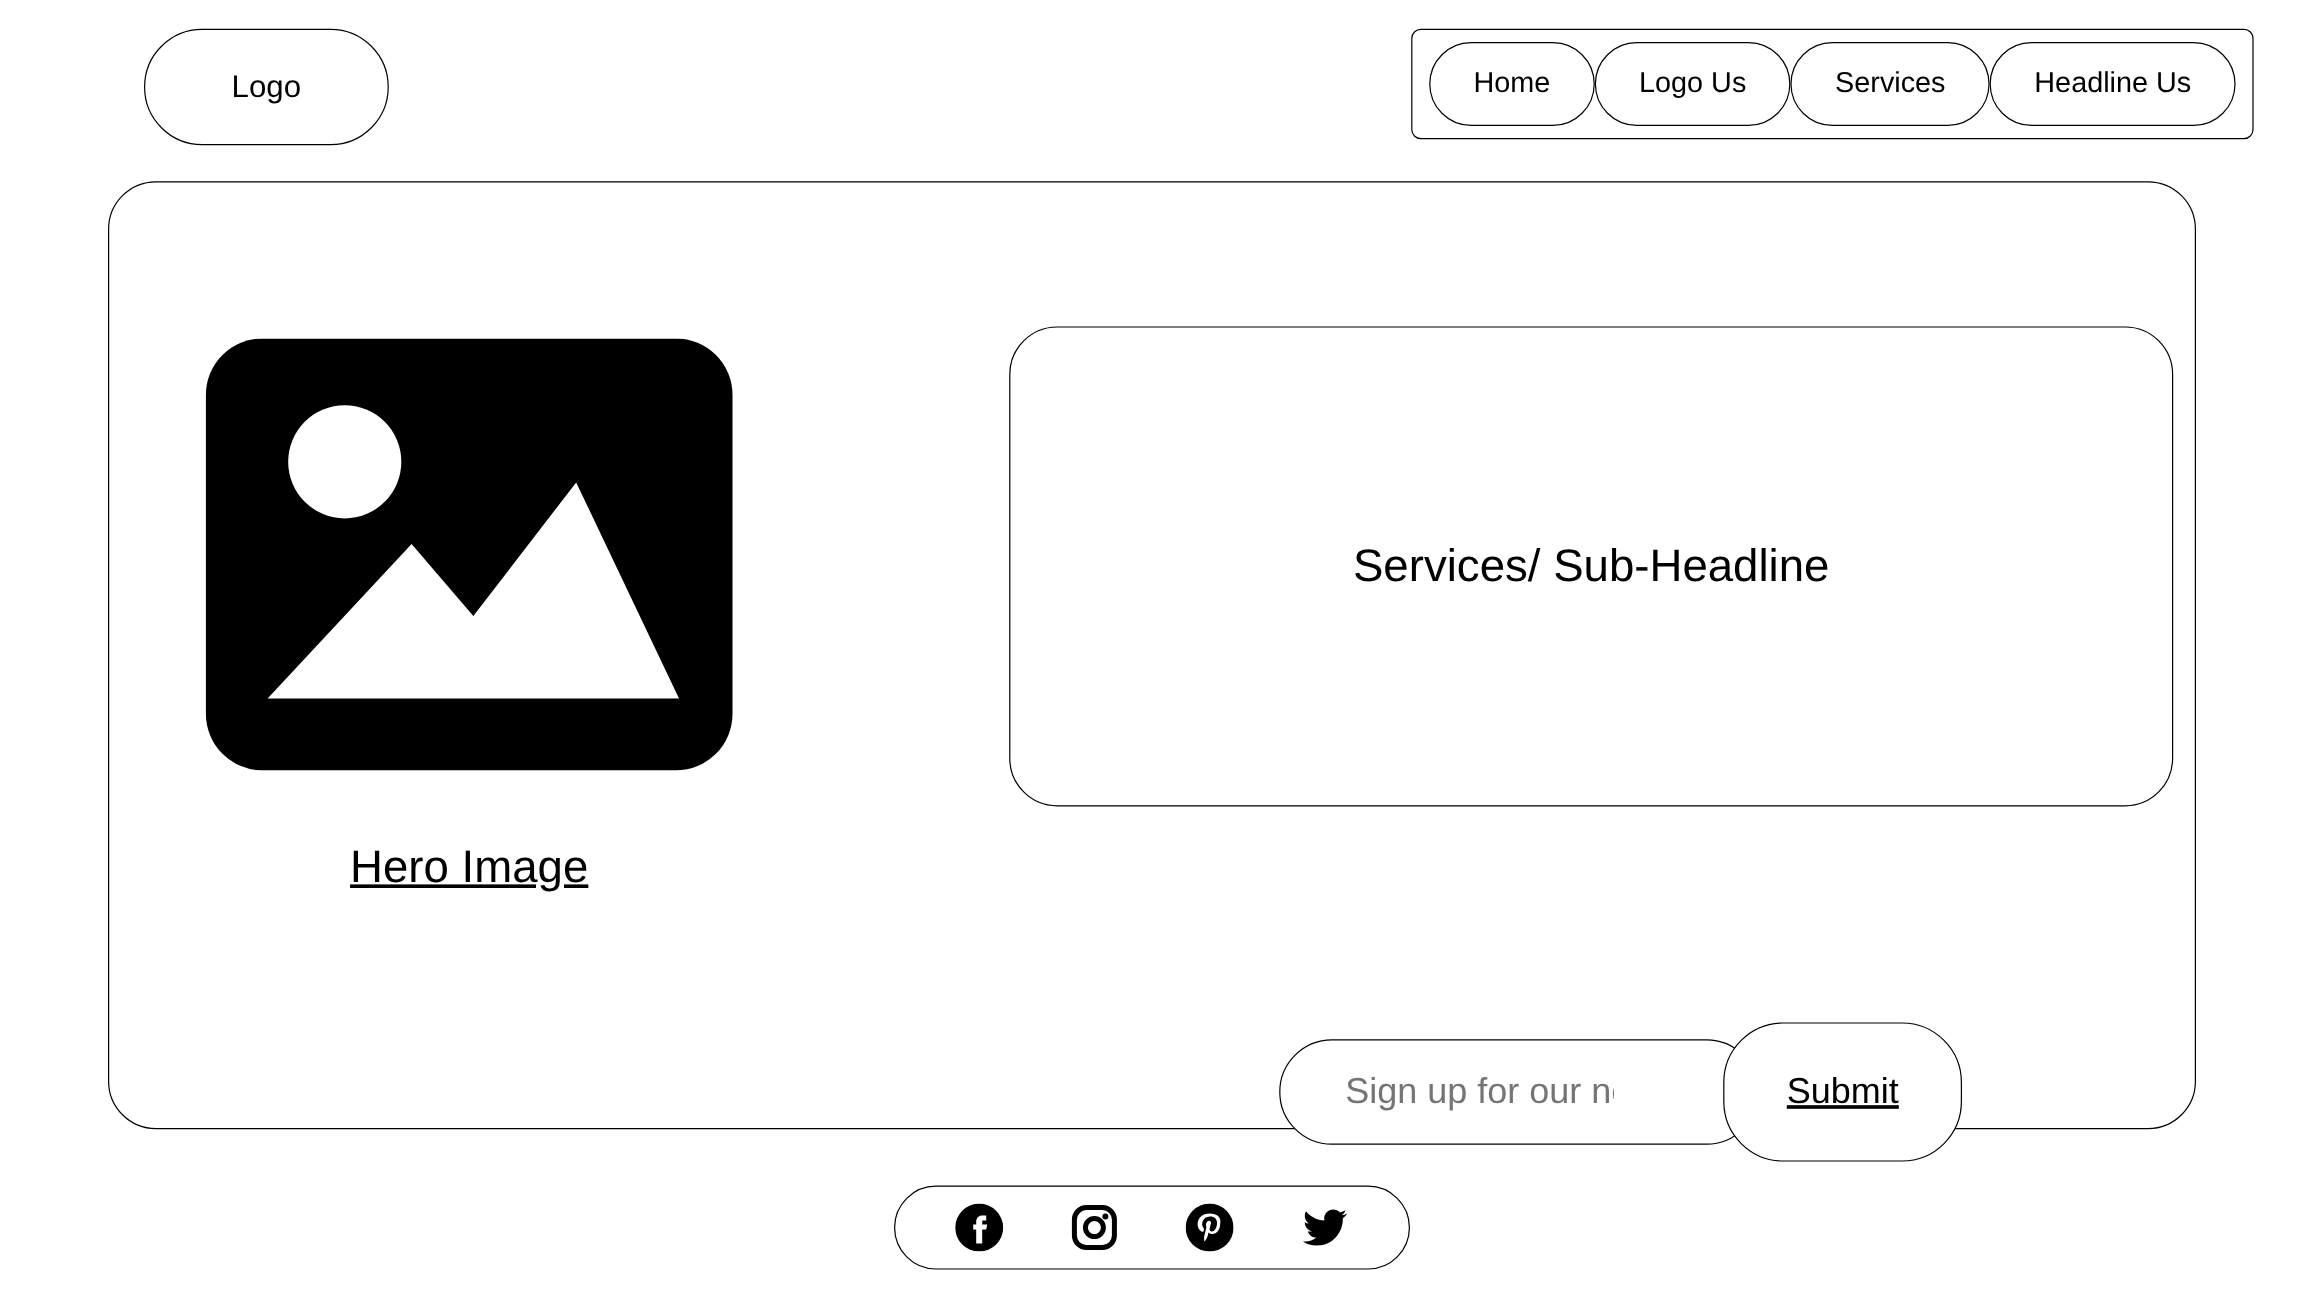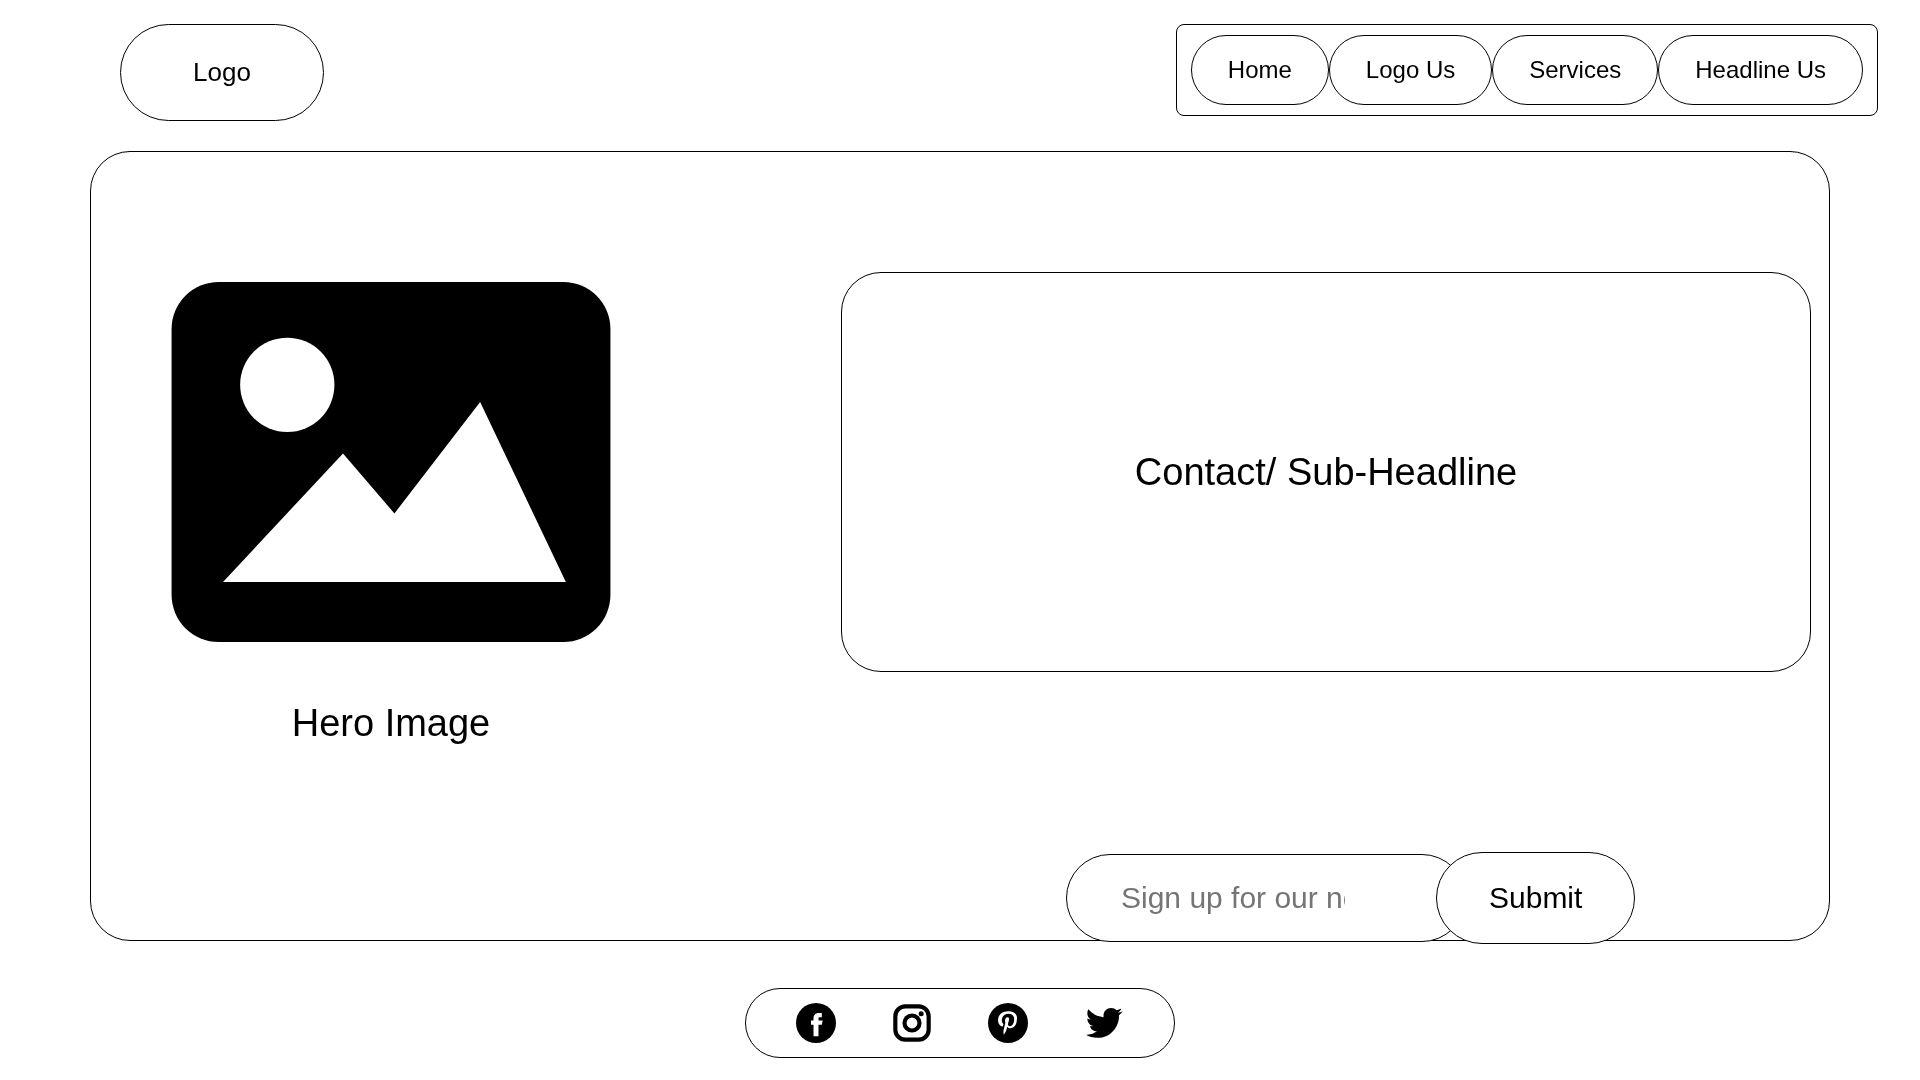"Contact/ Sub-Headline" div.headline-text { text: Contact/ -> Services/ }
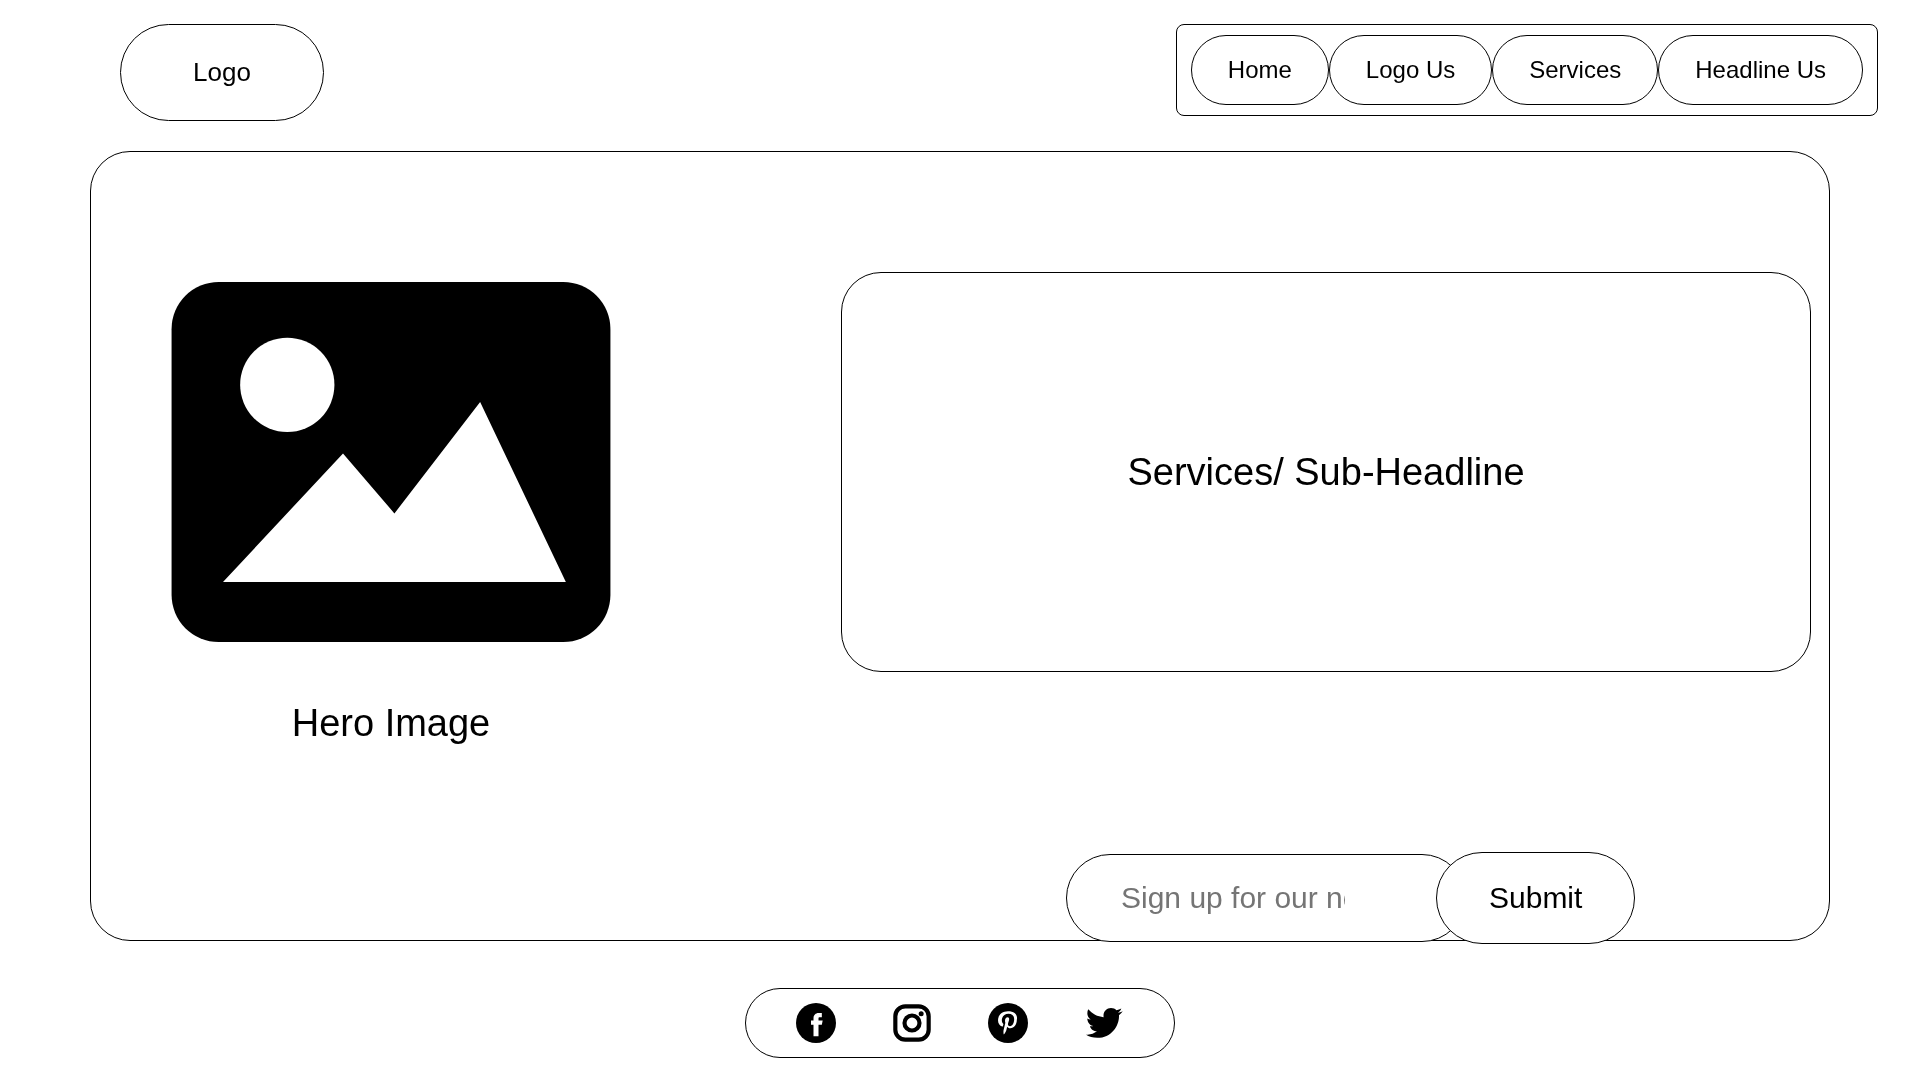"Hero Image" .hero-image-wrapper { text-decoration: none -> underline }
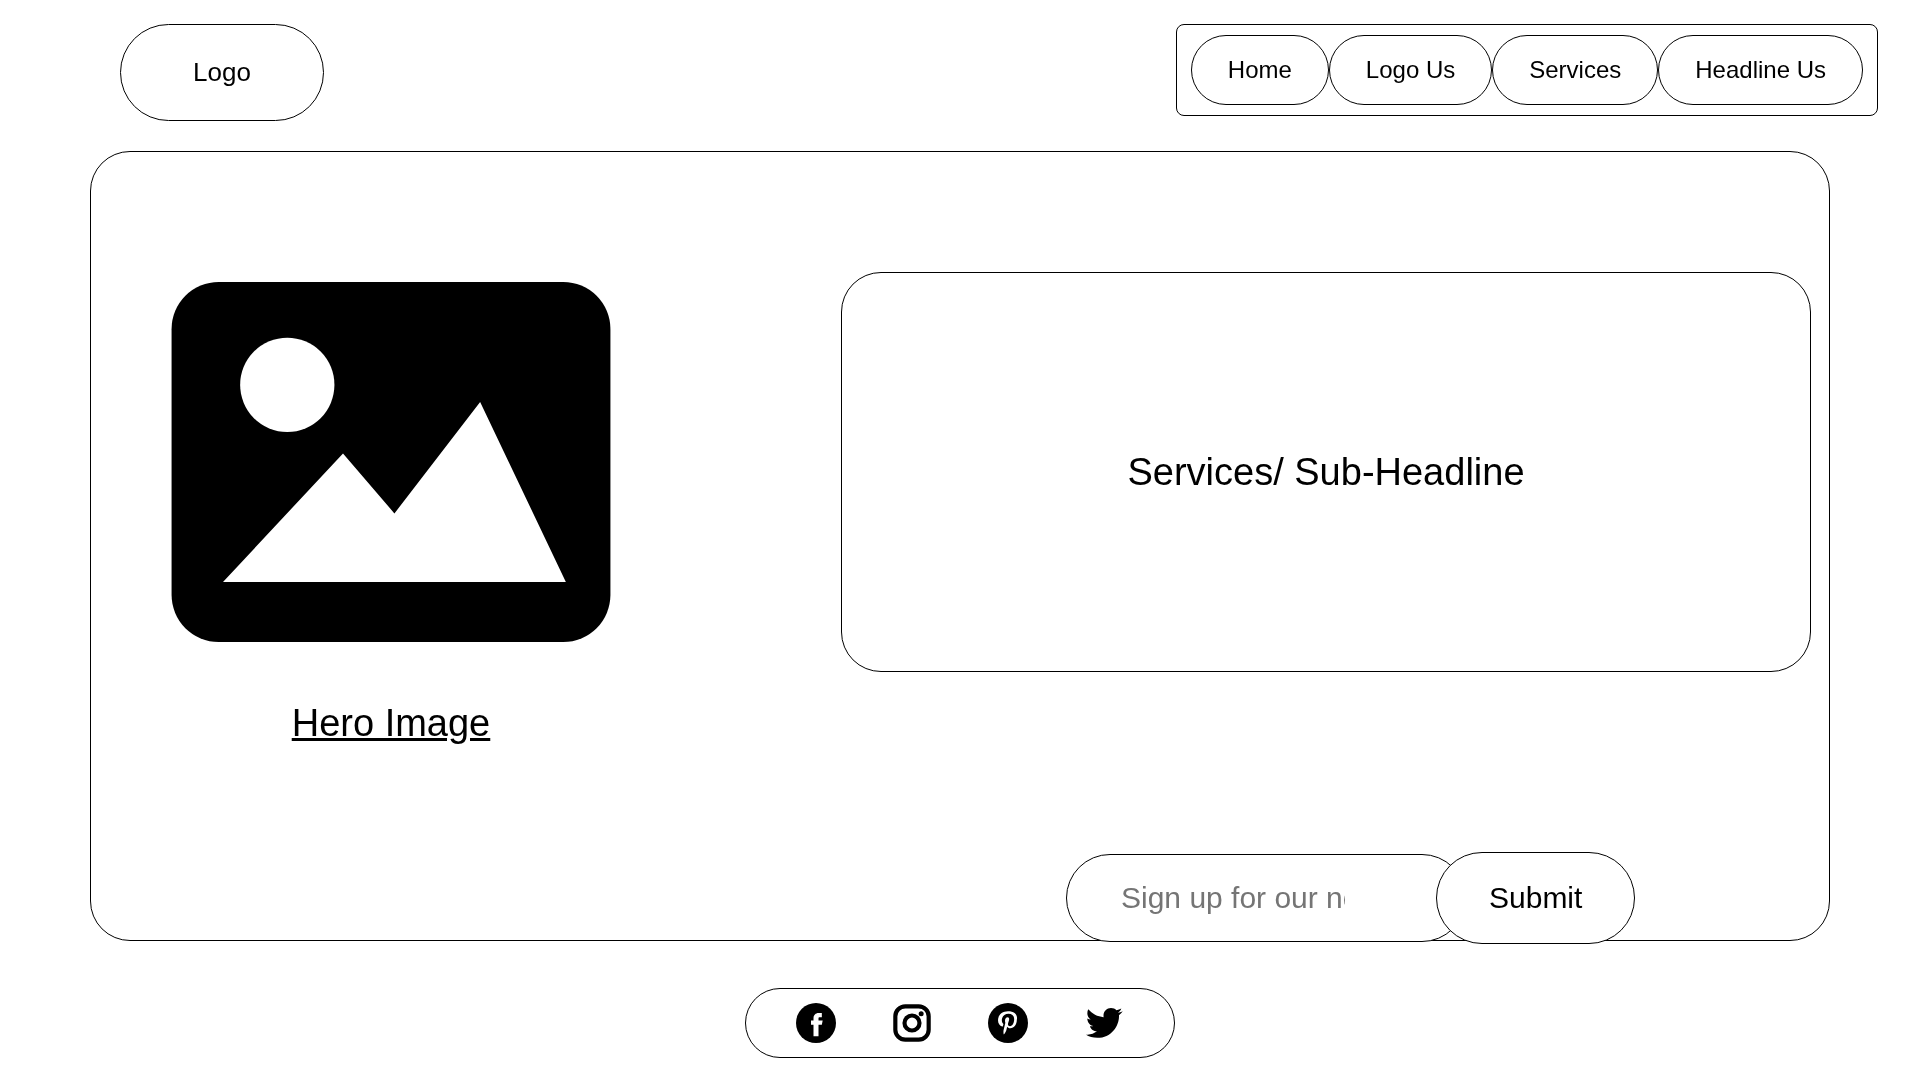"Submit" .submit-button { padding: 28px 52px -> 40px 52px; text-decoration: none -> underline }
